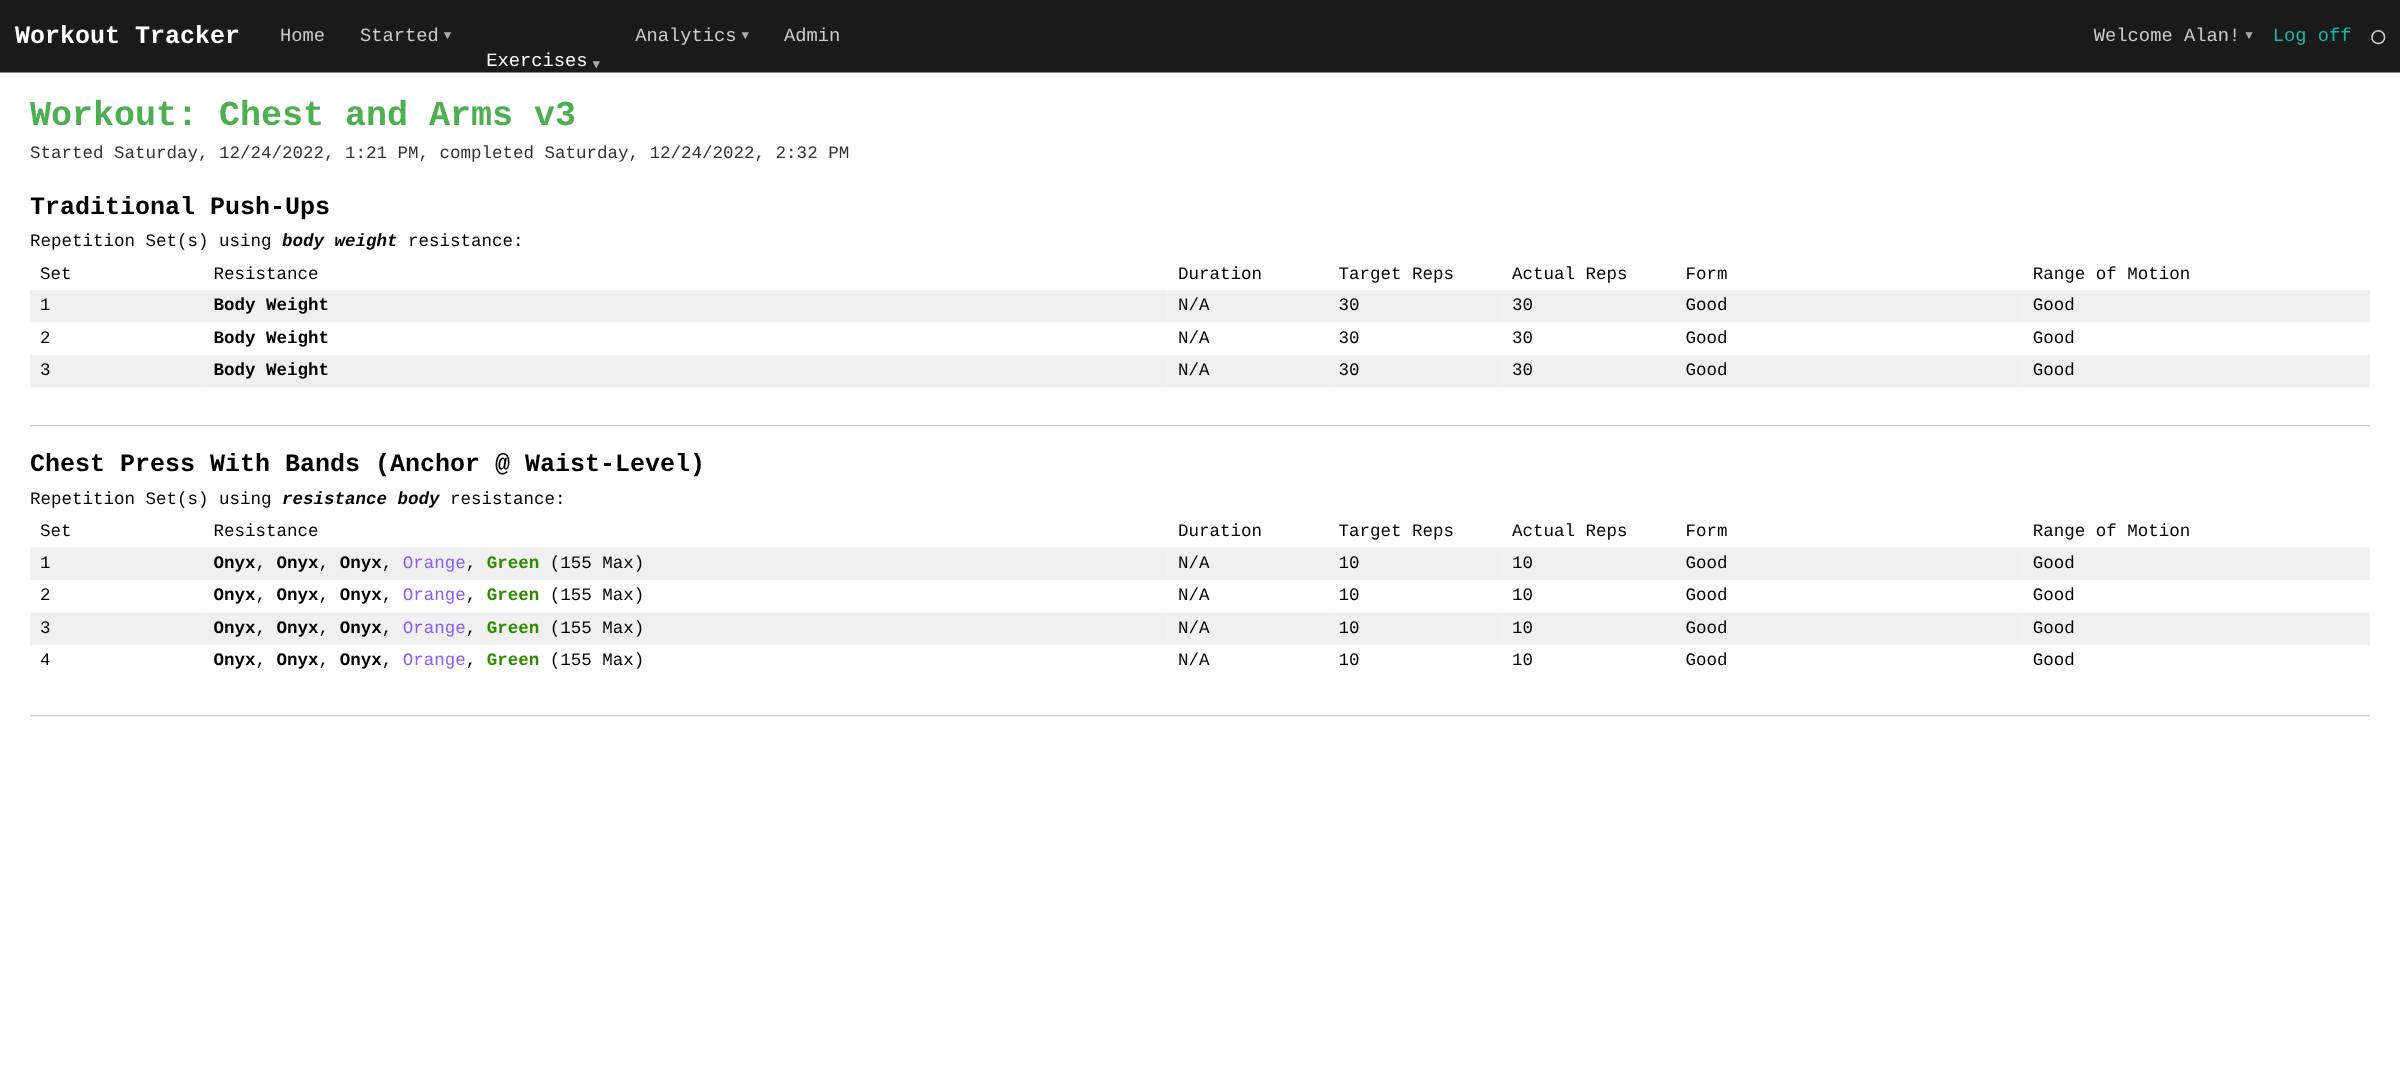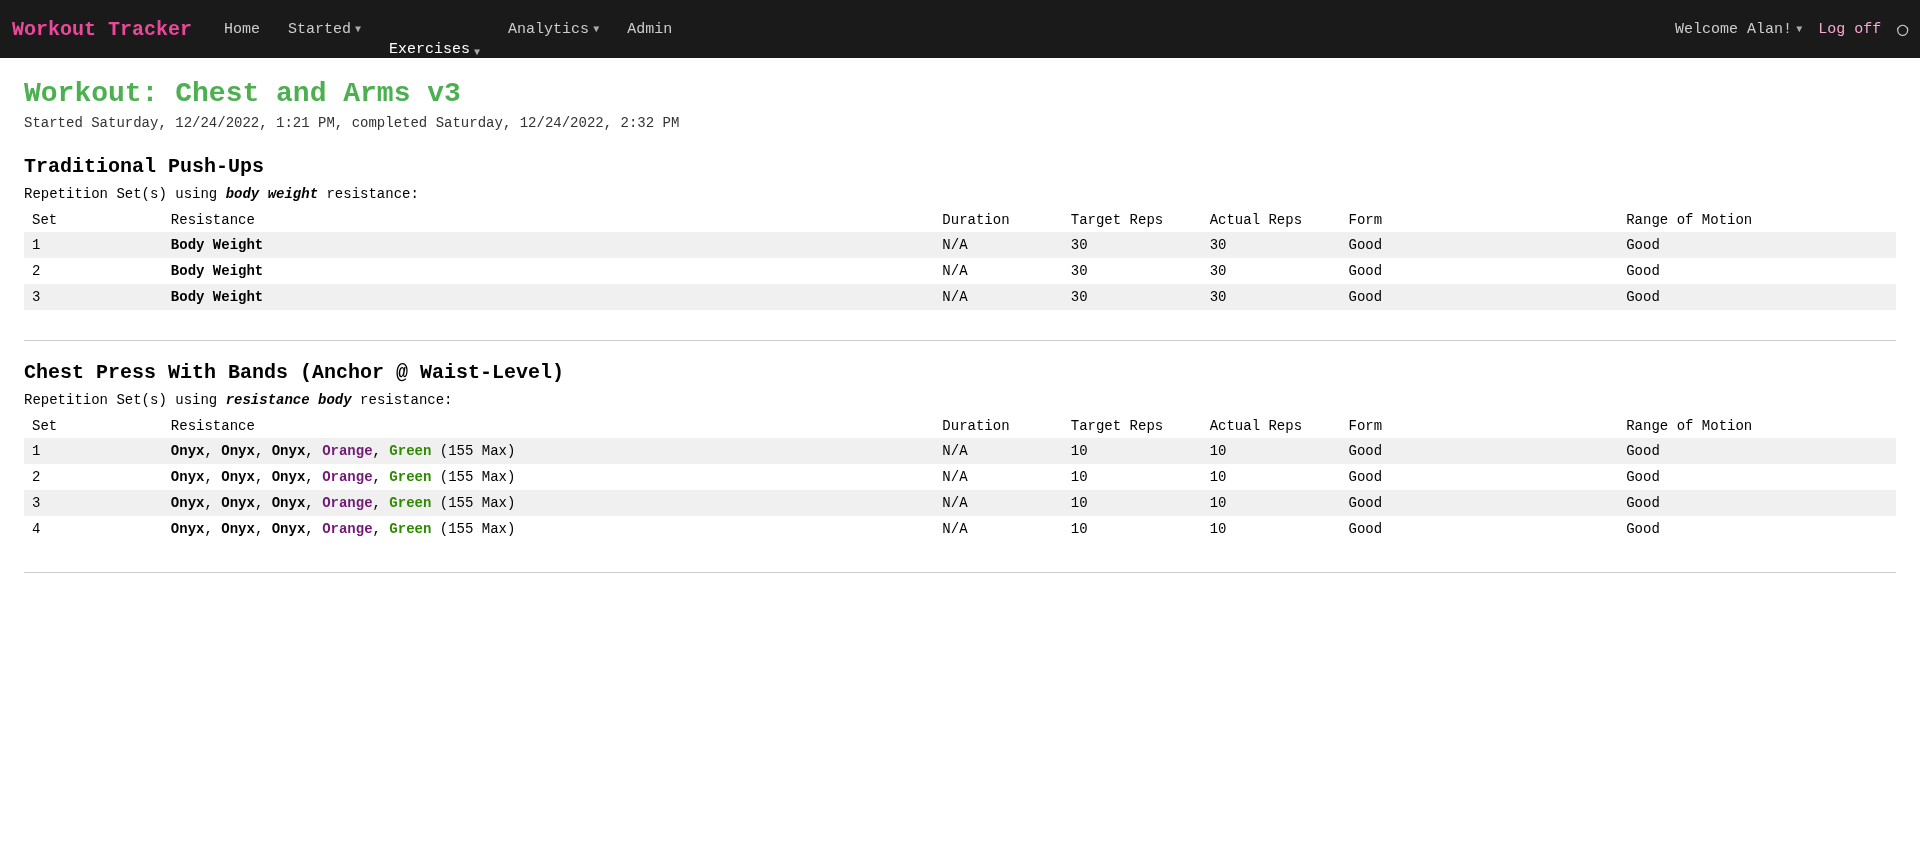"Workout Tracker" .nav-brand { color: #ec4899 -> #ffffff }
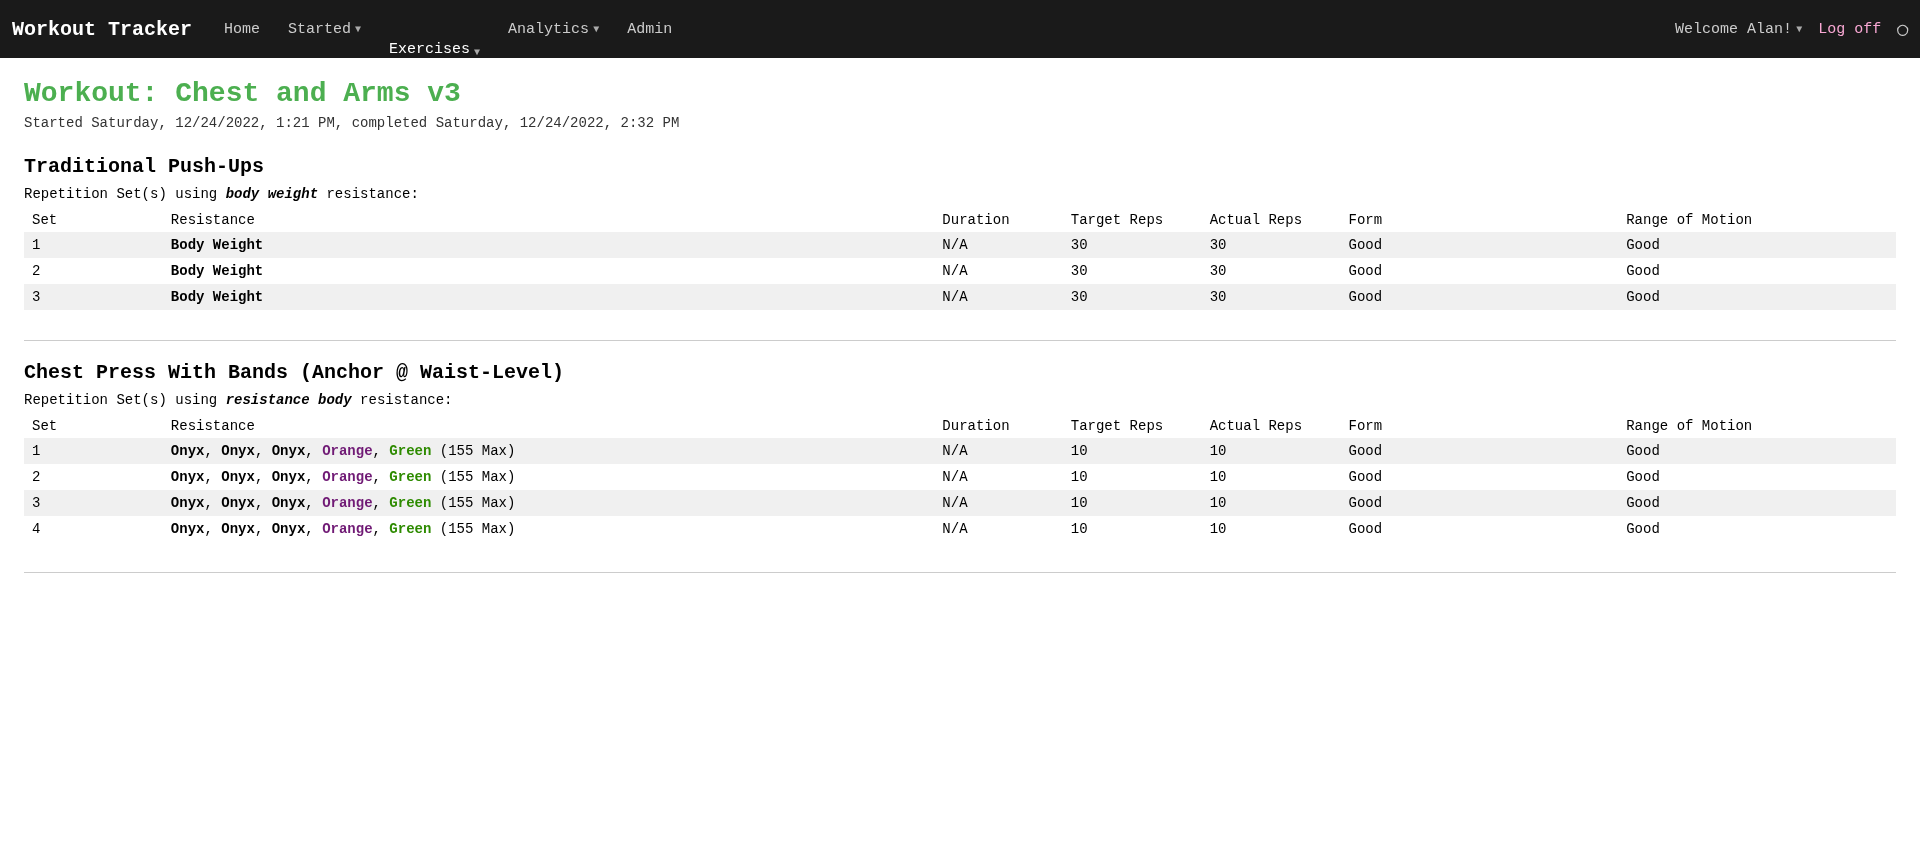"Log off" .nav-logoff { color: #f9a8d4 -> #14b8a6 }
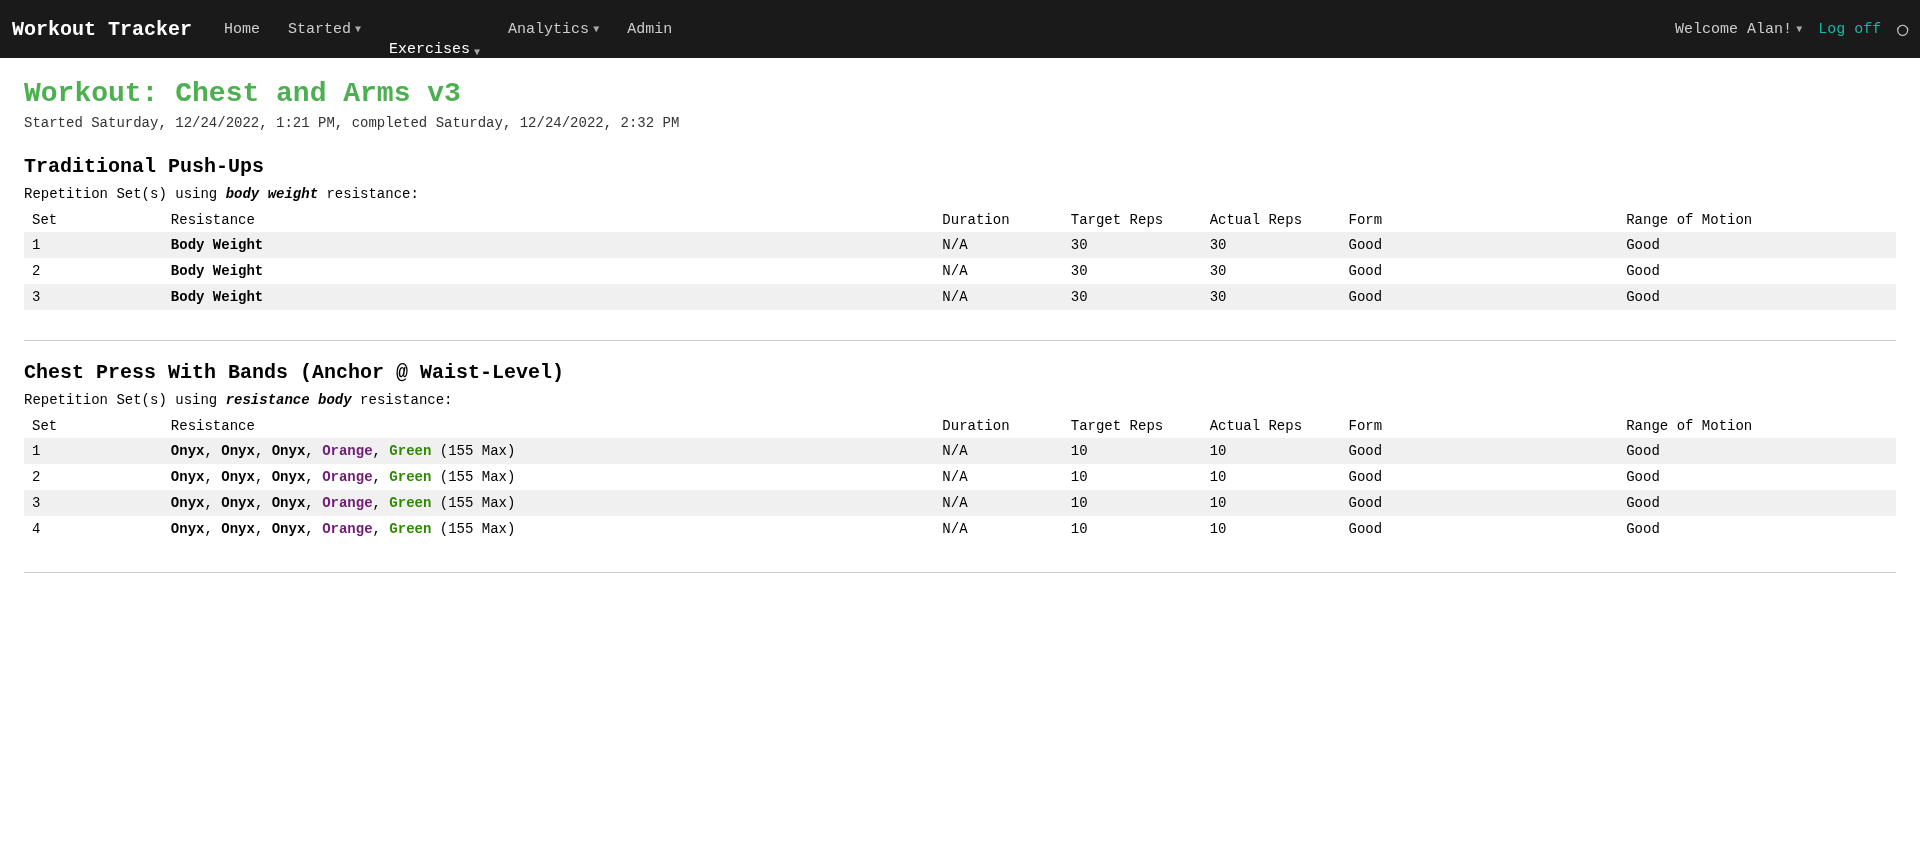"Orange" .band-orange { color: #701a75 -> #8b5cf6; font-weight: bold -> normal }
